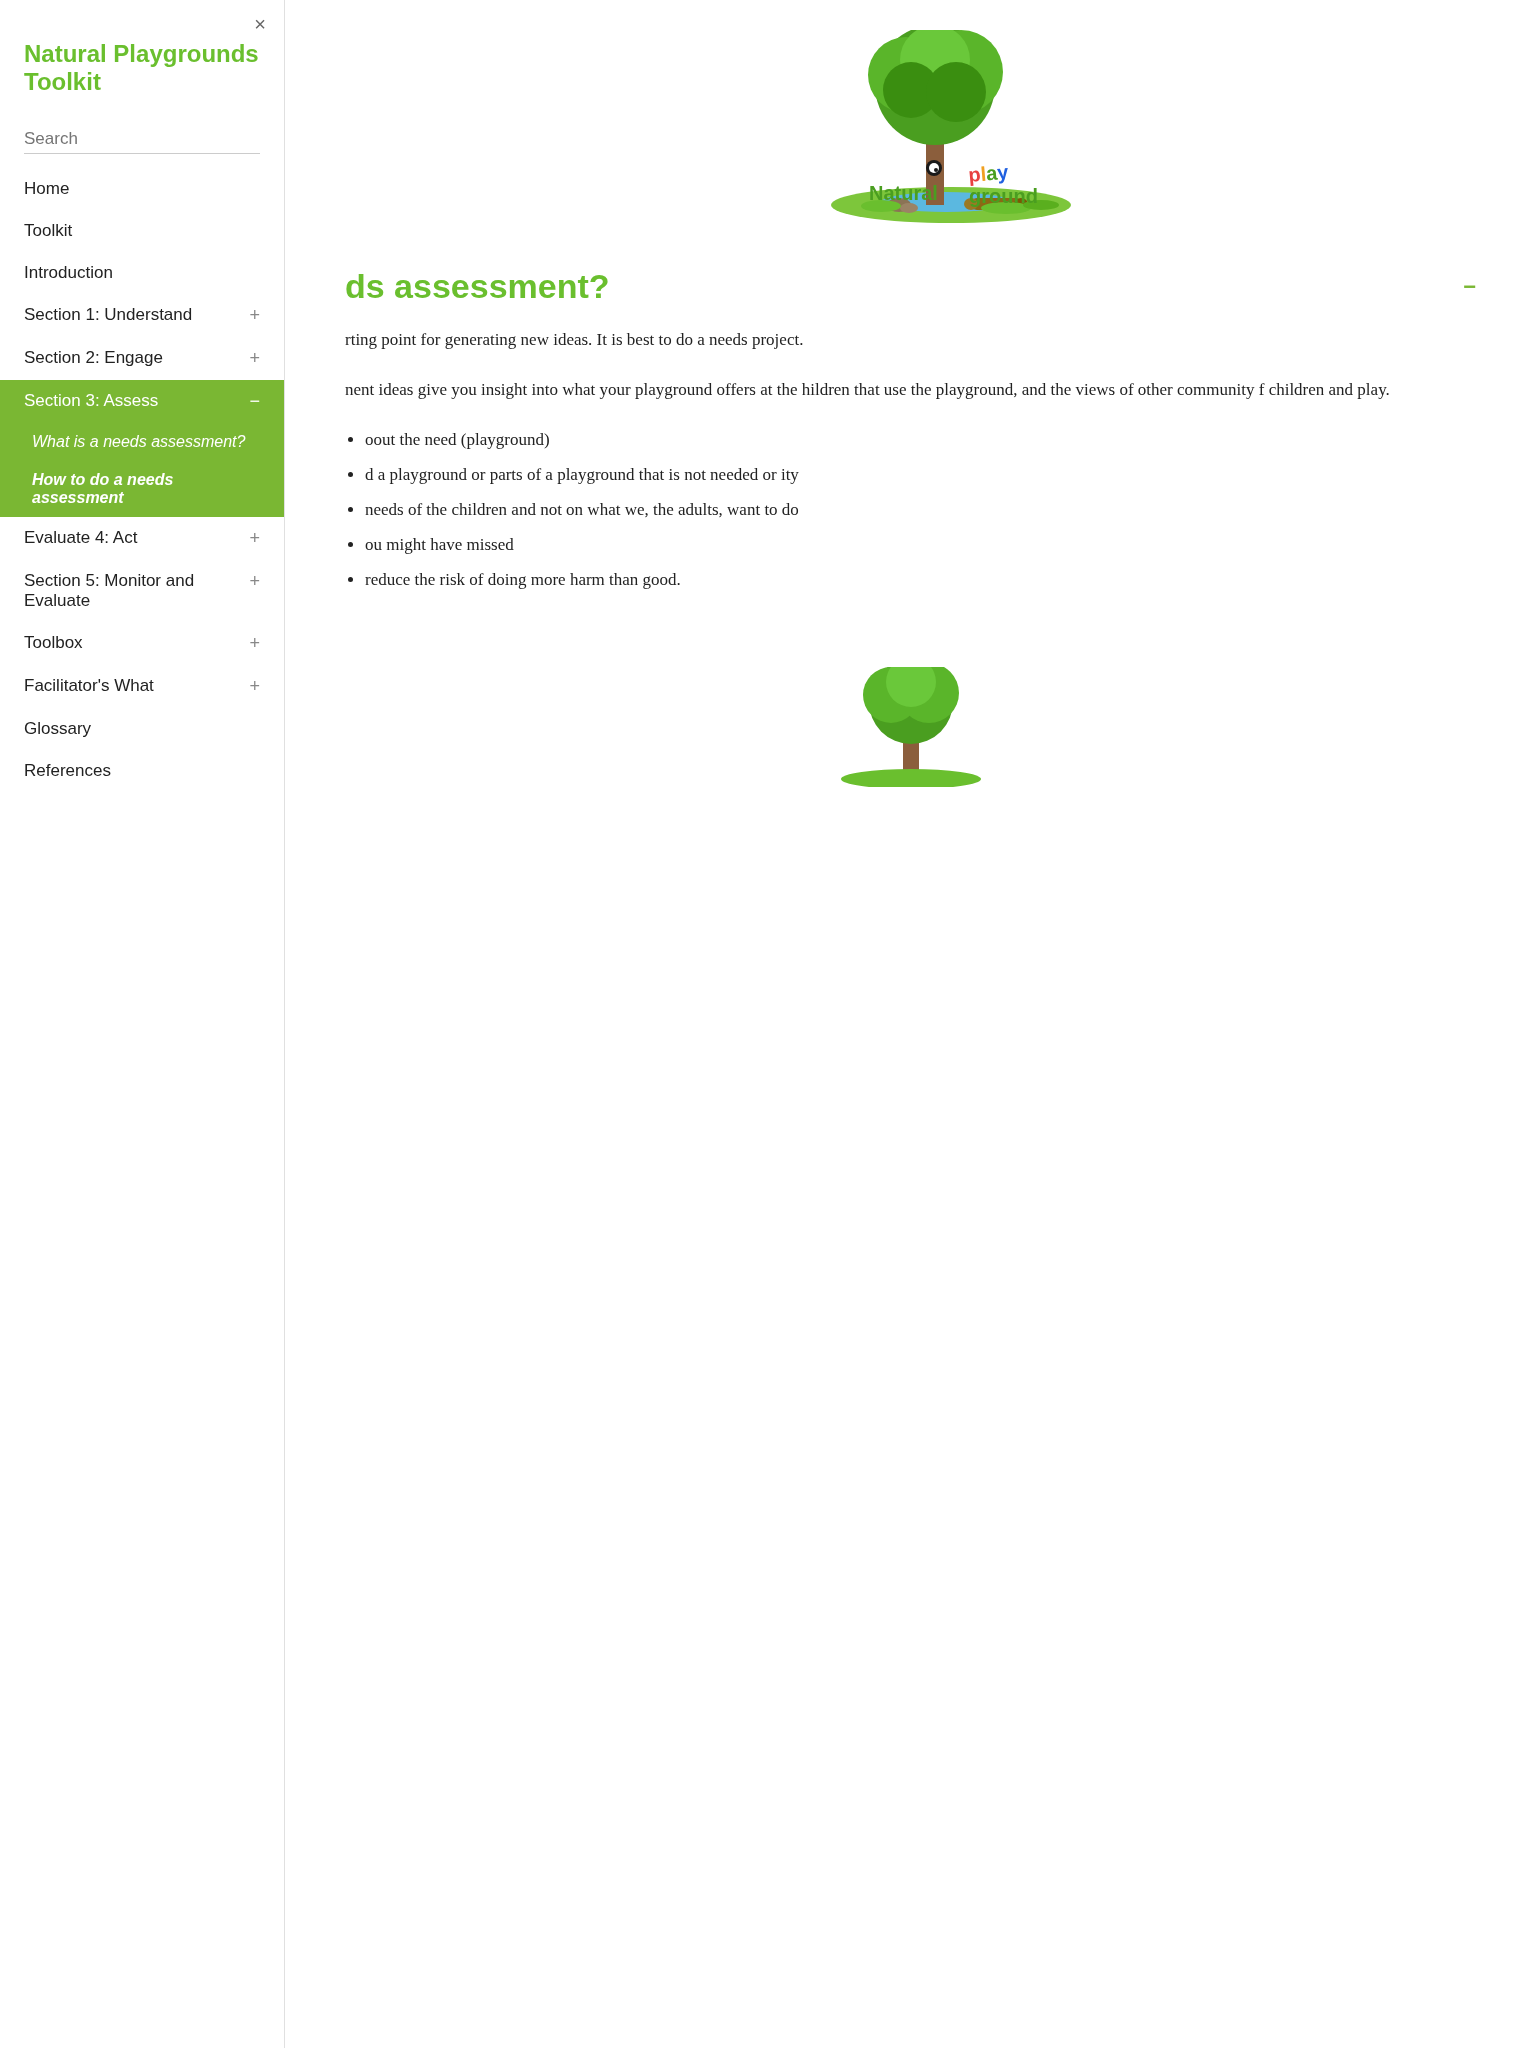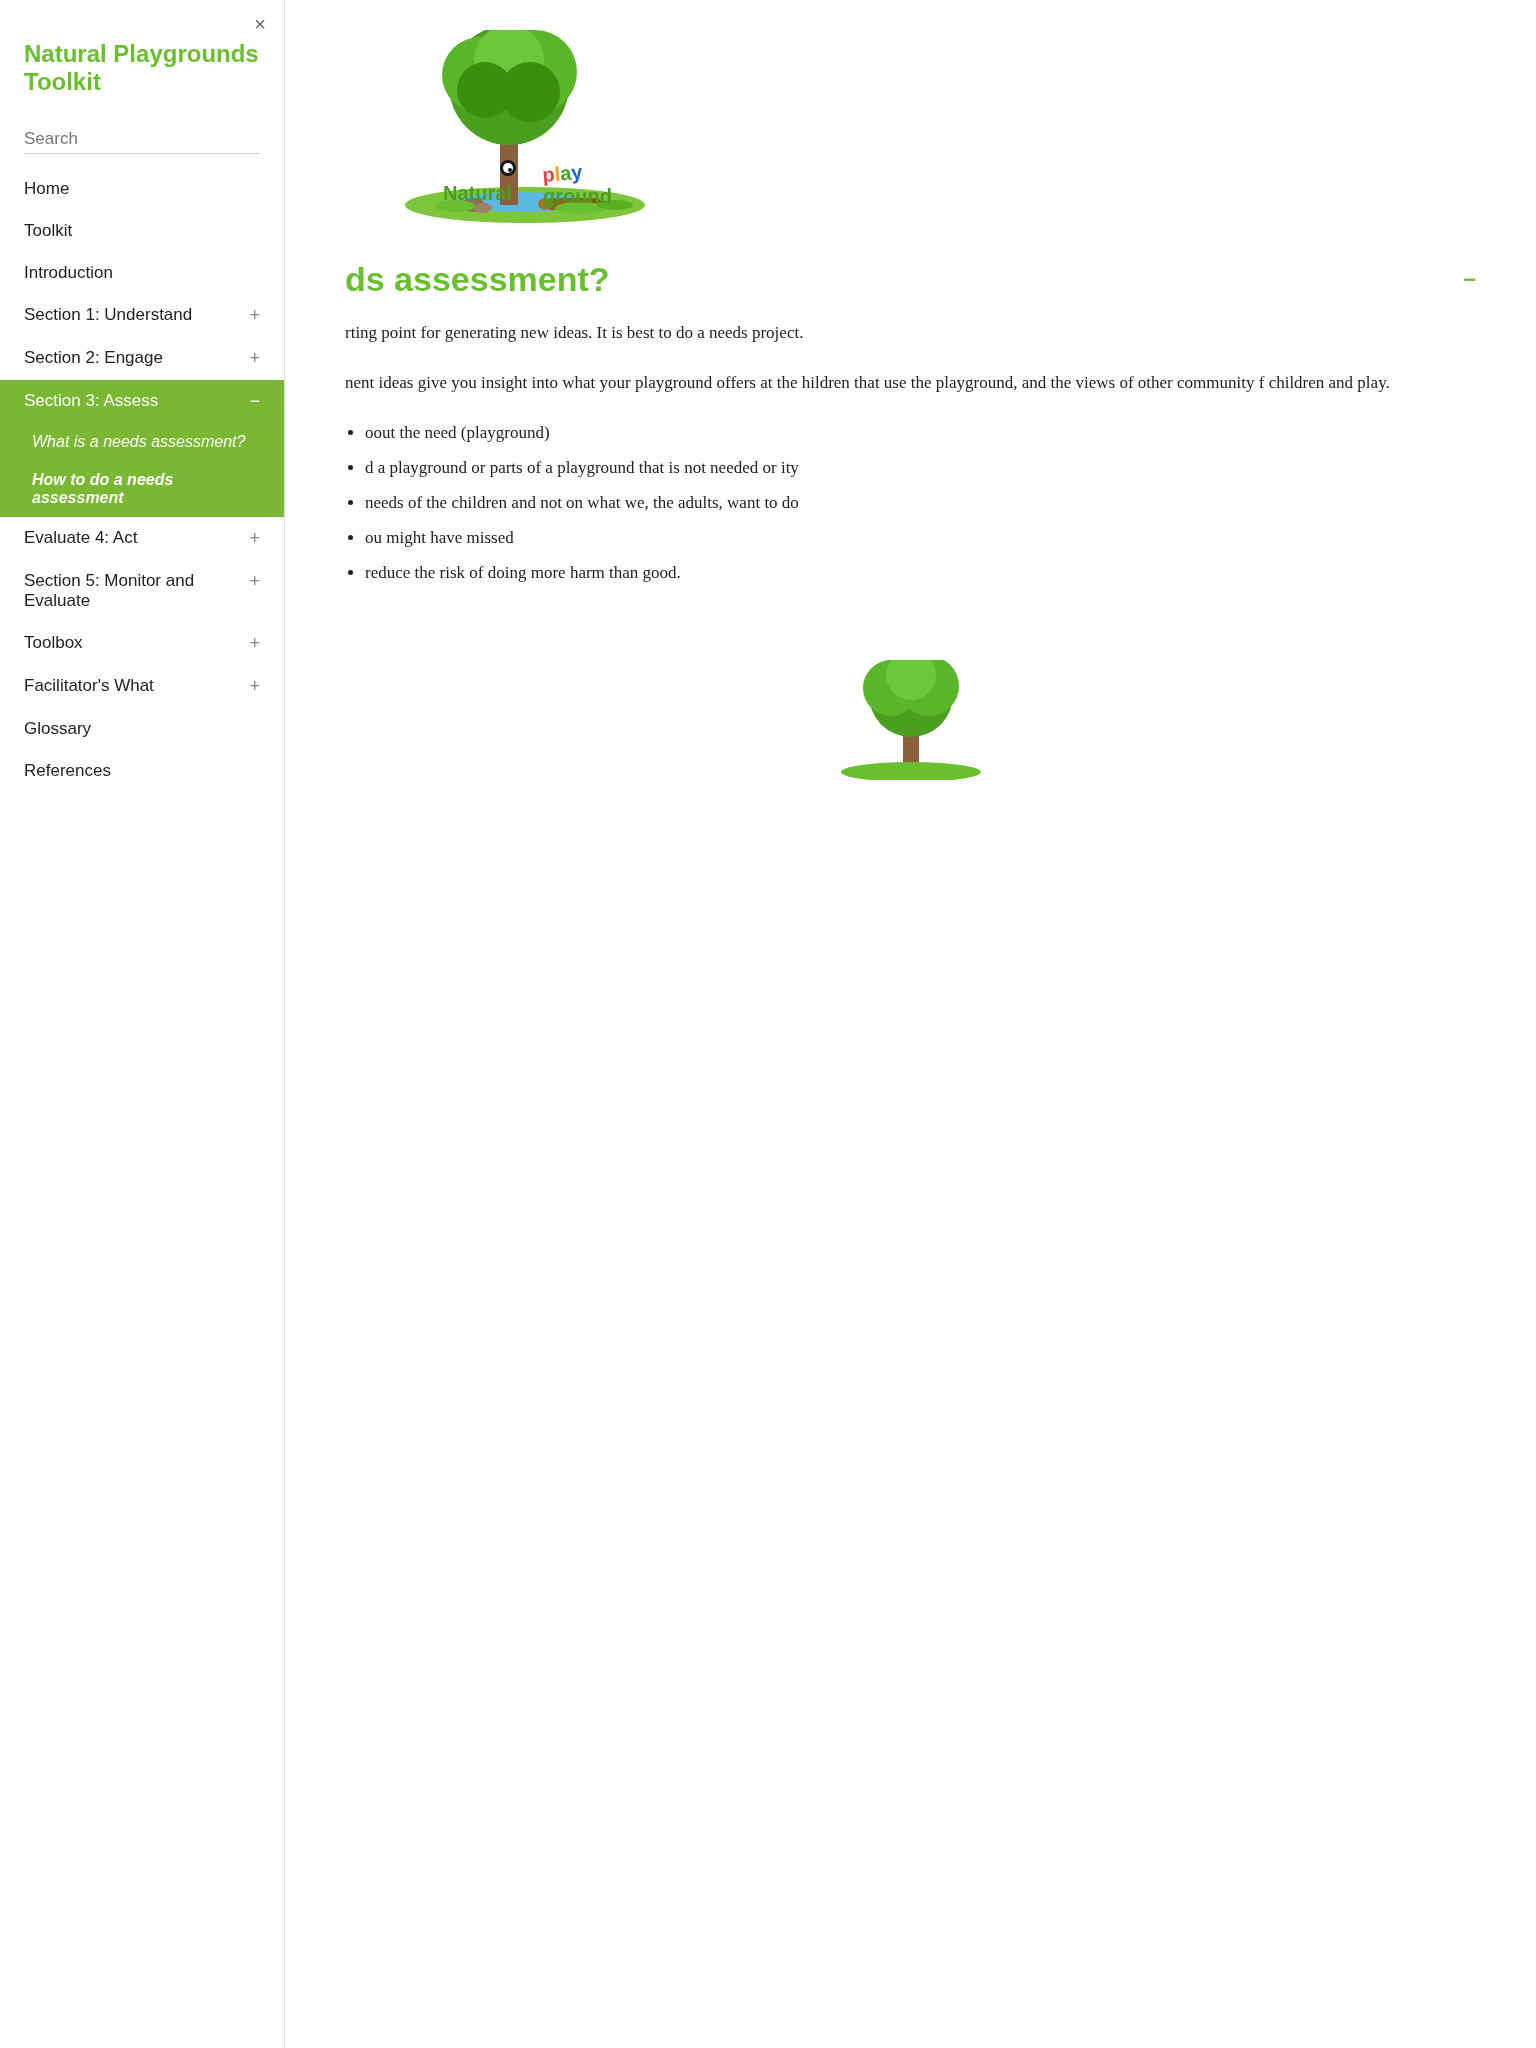"Natural" #hero-image-area { justify-content: flex-start -> center }
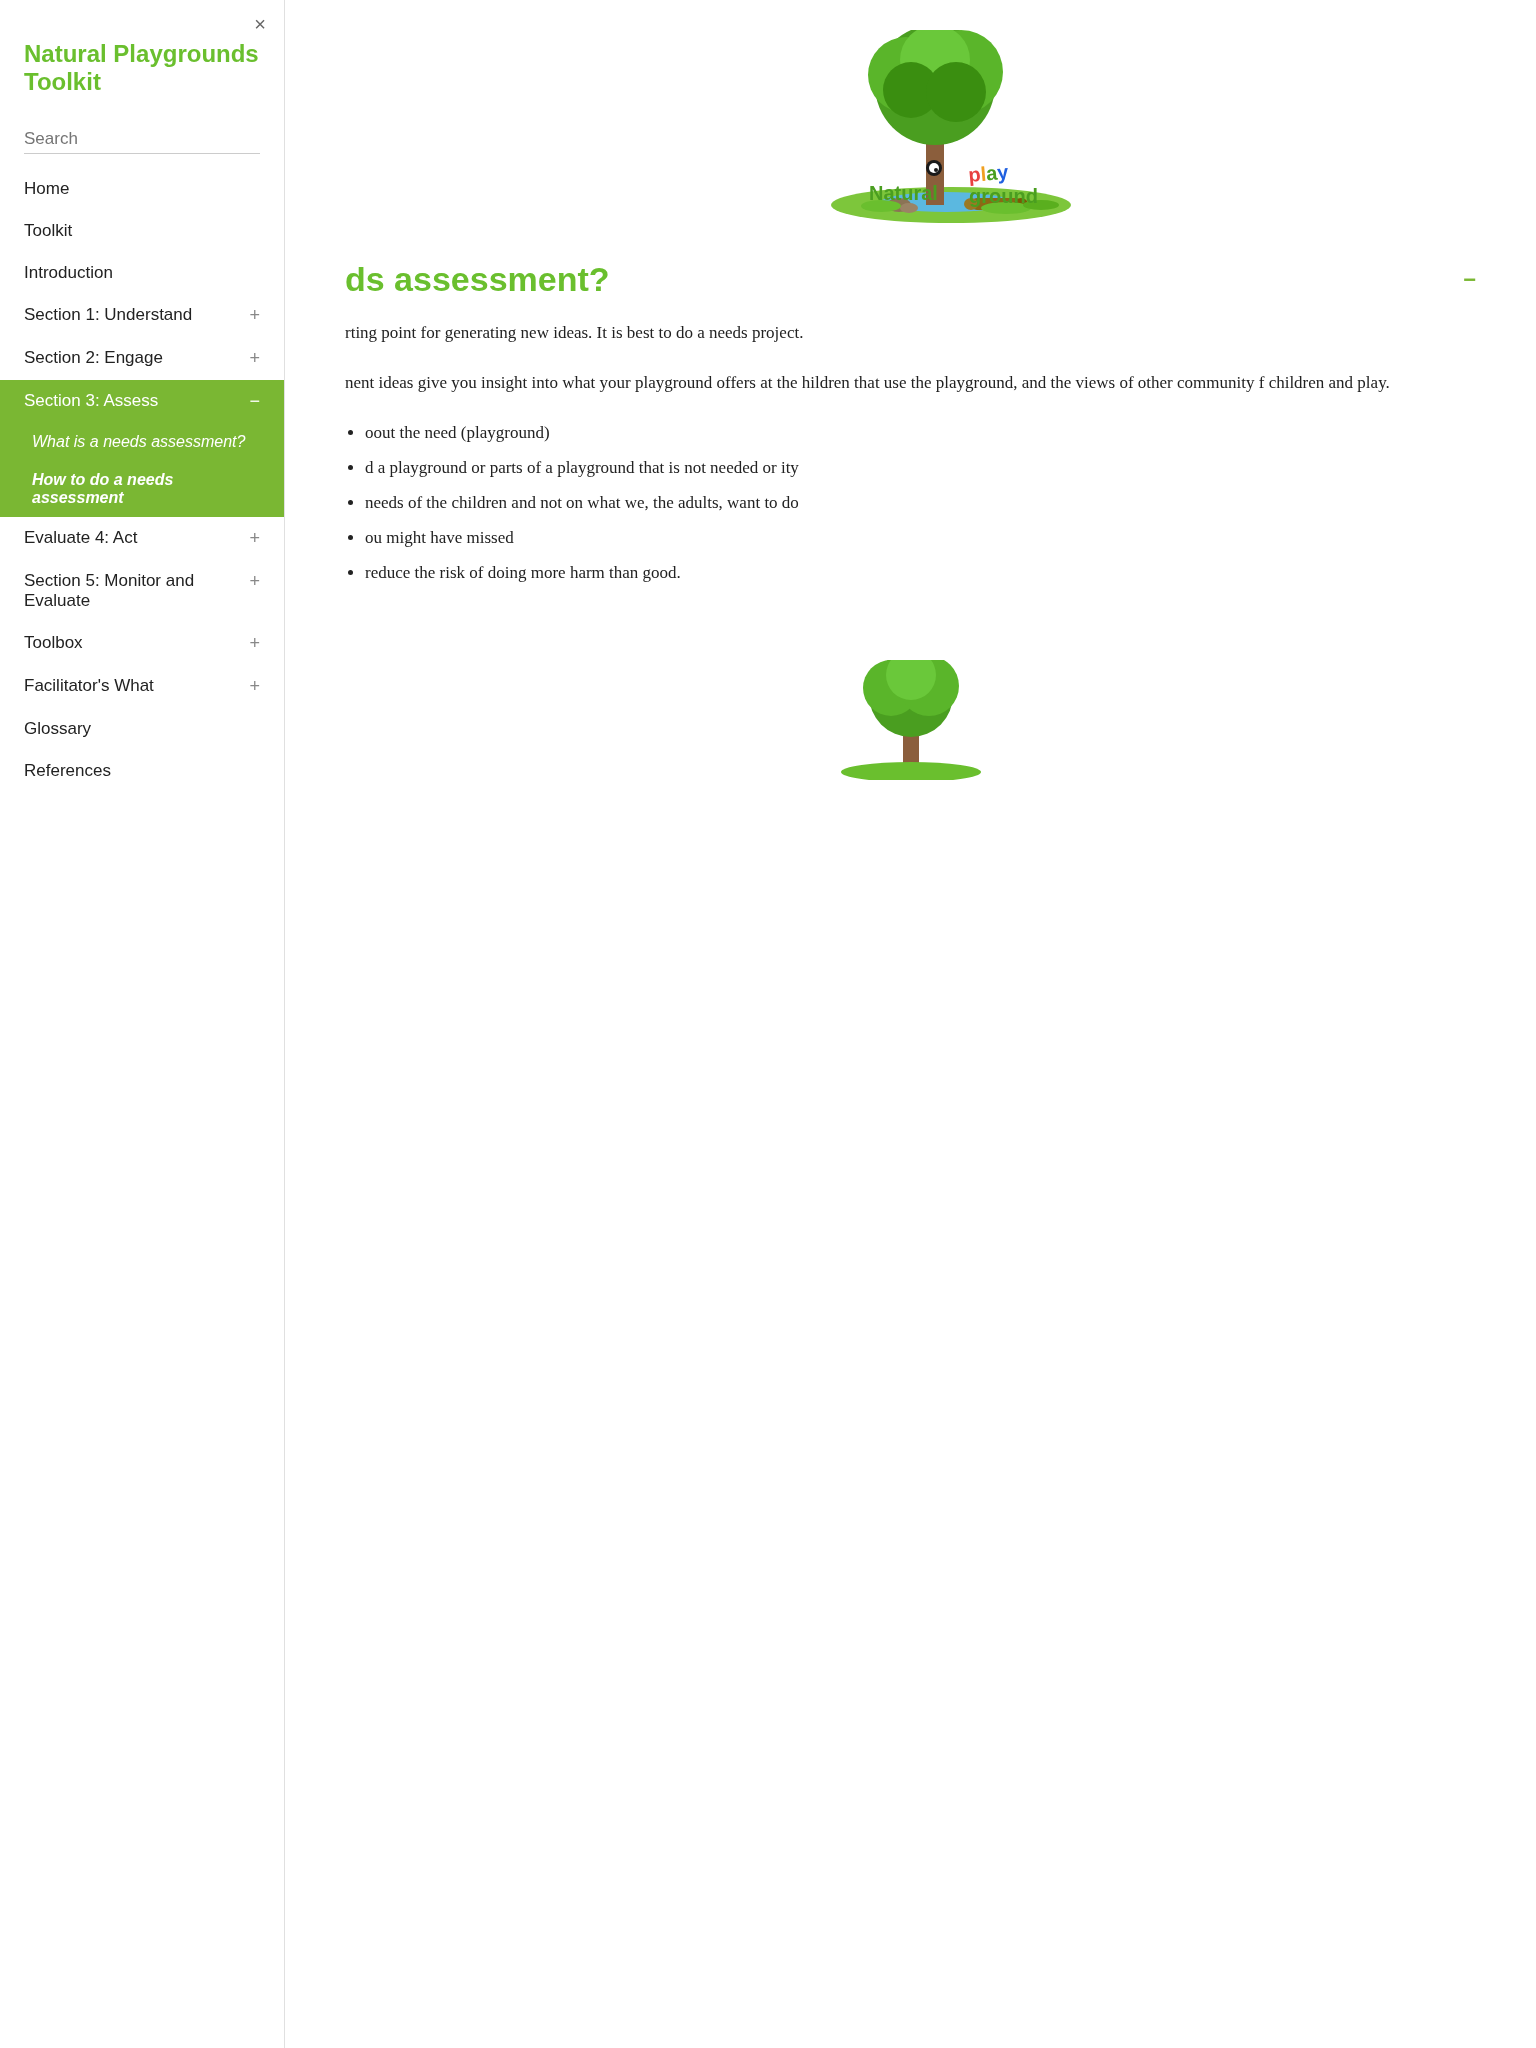"ds assessment?" #section-title { margin-top: none -> 7px }
